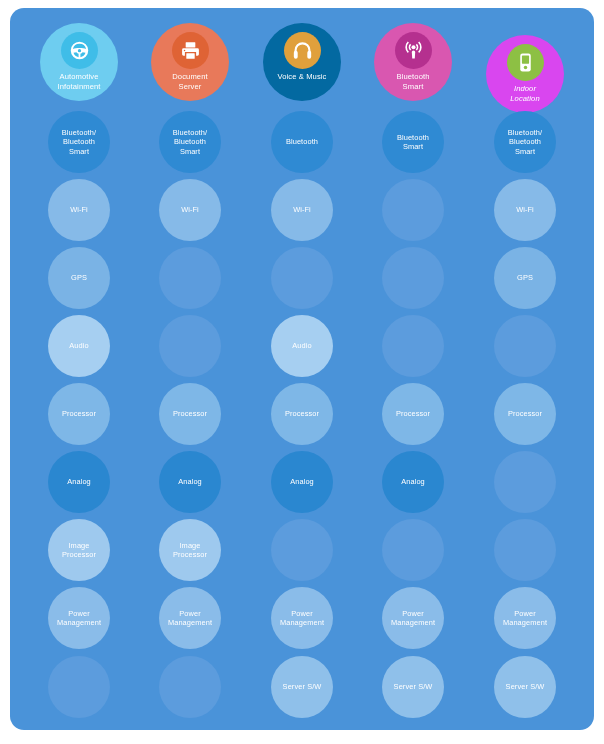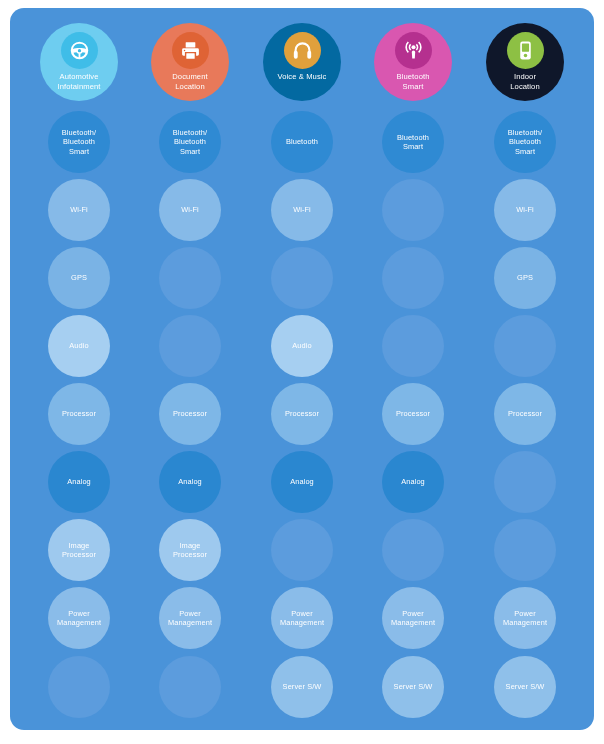"Document" div.cat-label { text: Location -> Server }
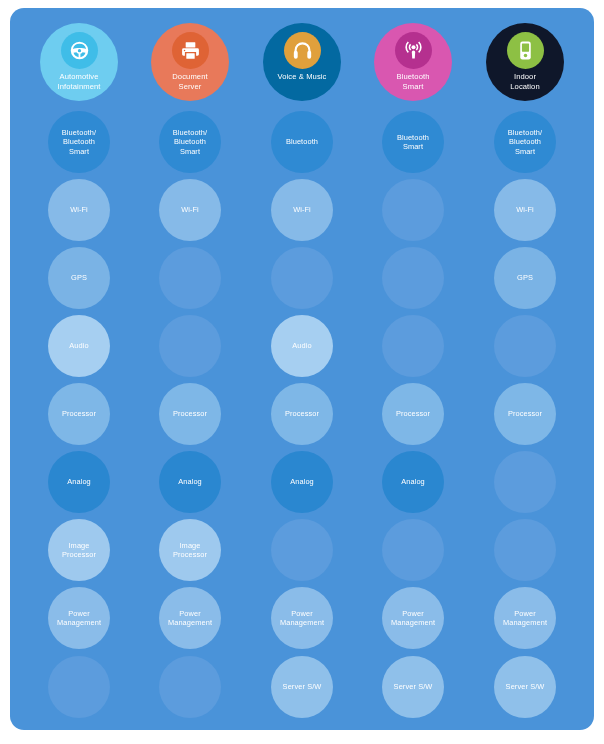"Indoor" div.cat { background: #0f172a -> #d946ef; font-style: none -> italic; top: 15px -> 27px }
